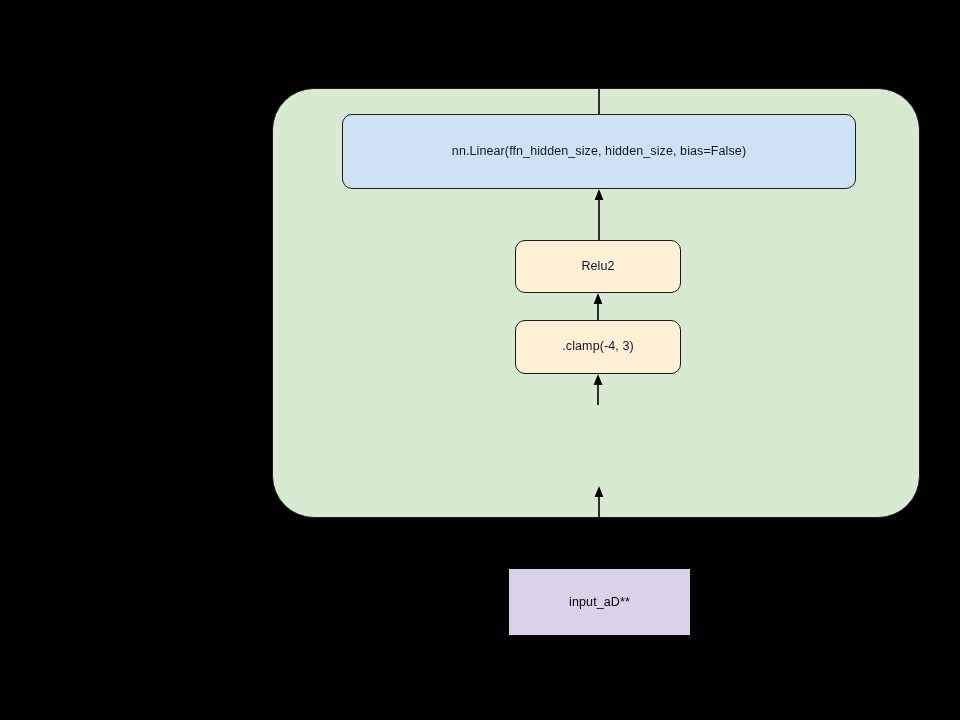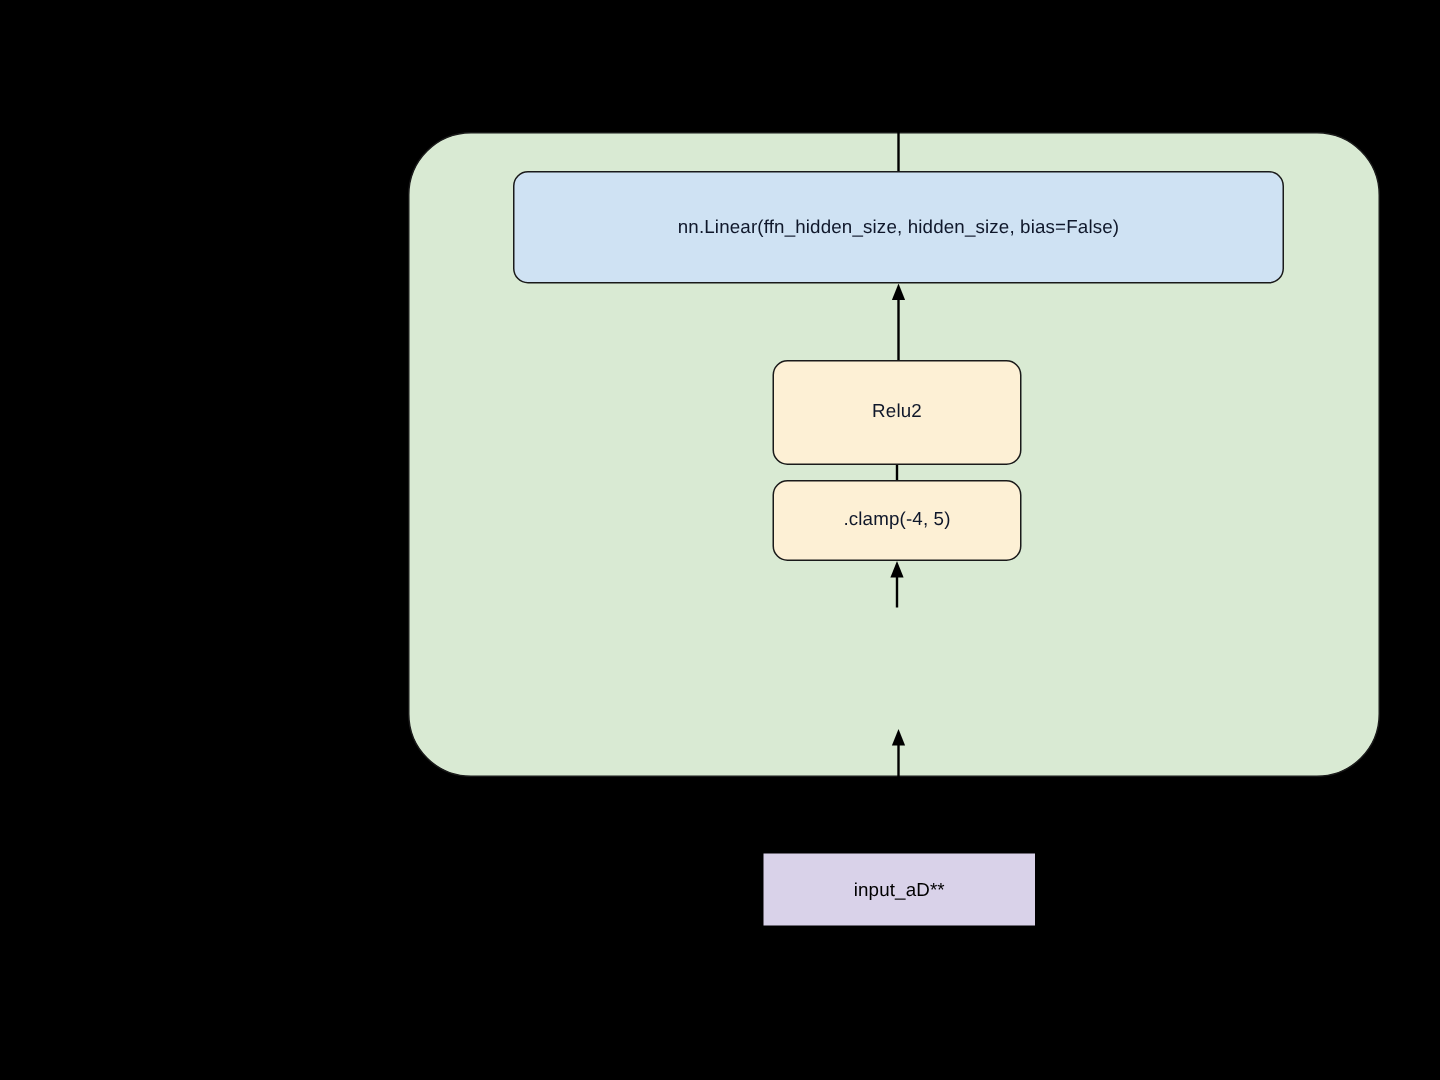"Relu2" #node-relu2 { height: 70px -> 53px }
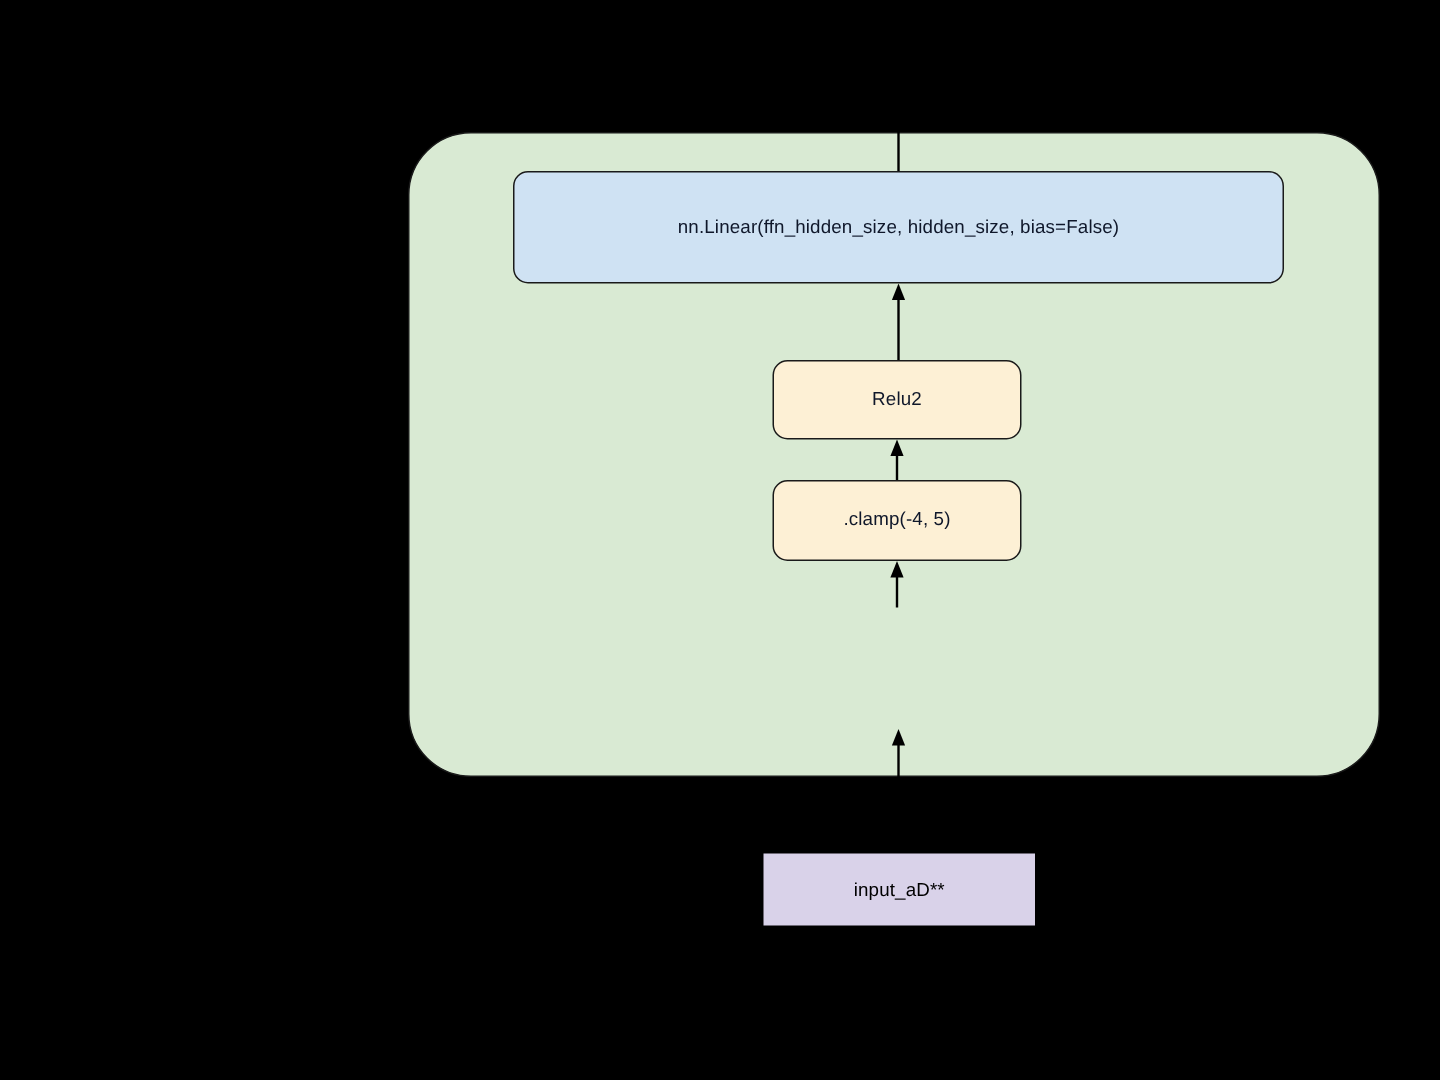".clamp(-4, 5)" span.node-label { text: 5 -> 3 }
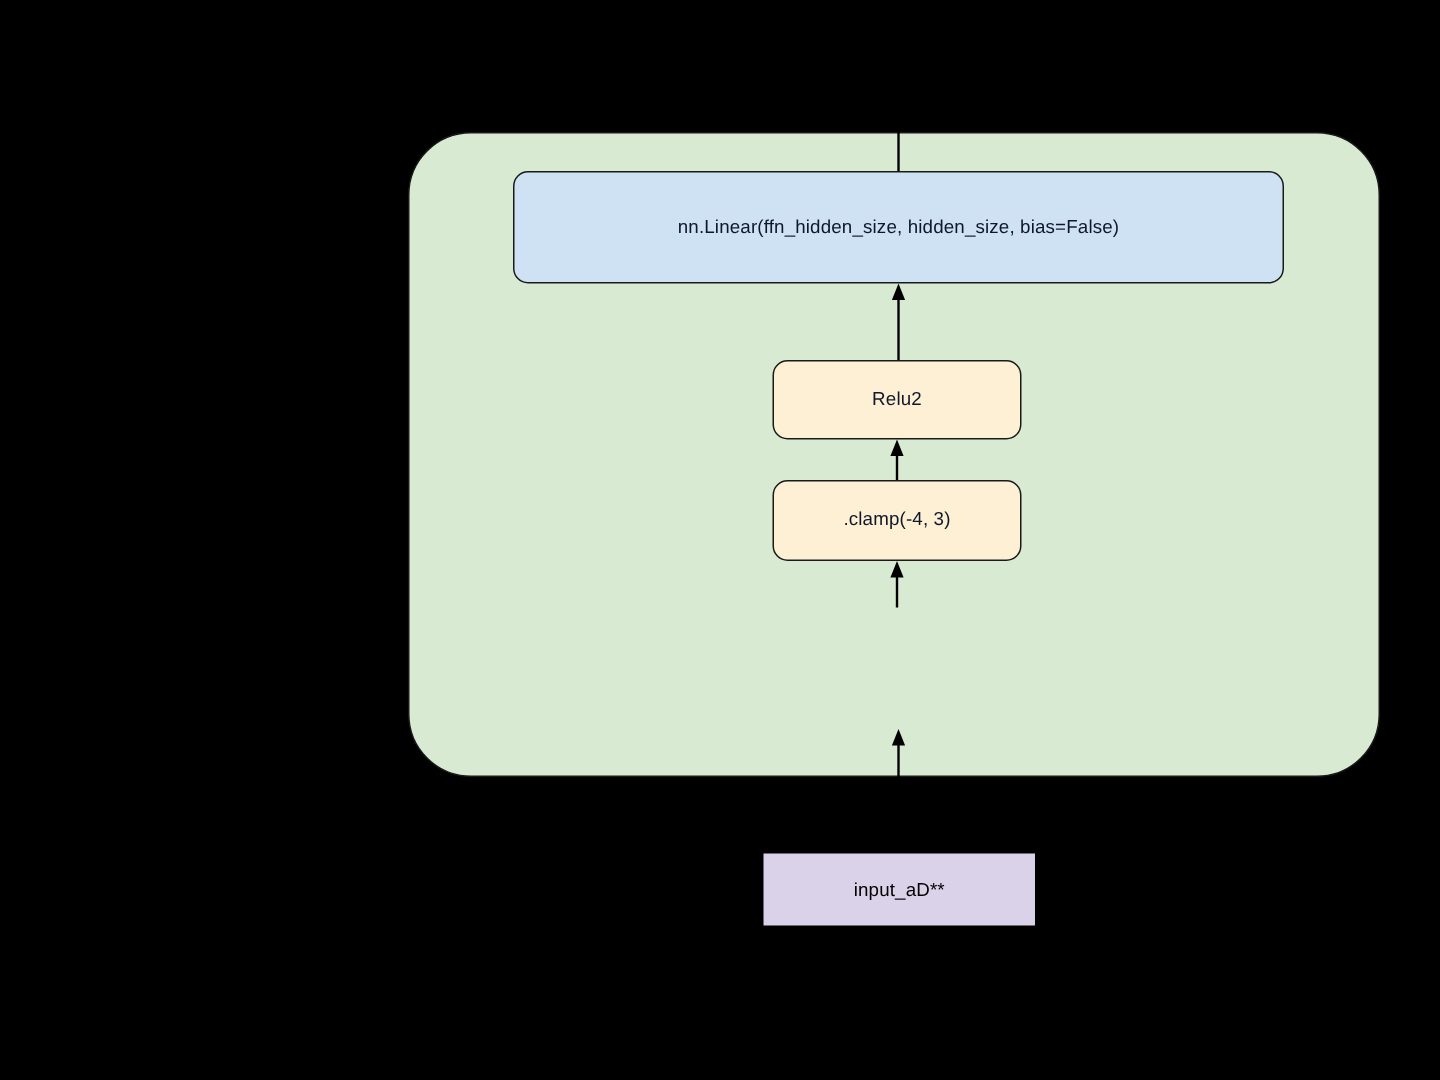"input_aD**" .node-input { height: 48px -> 66px }
